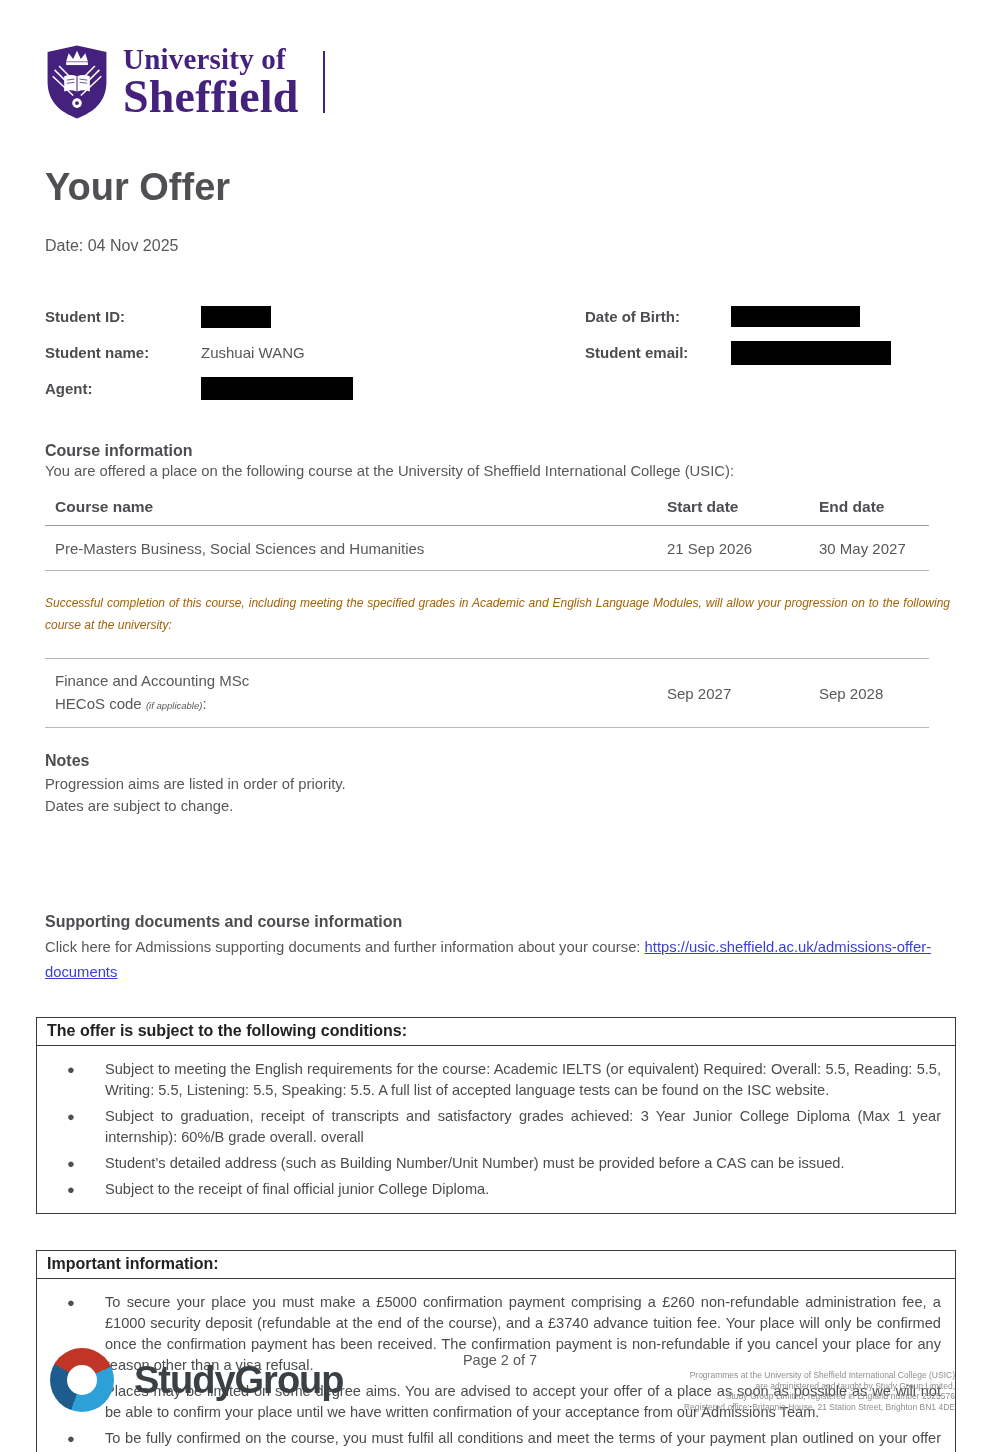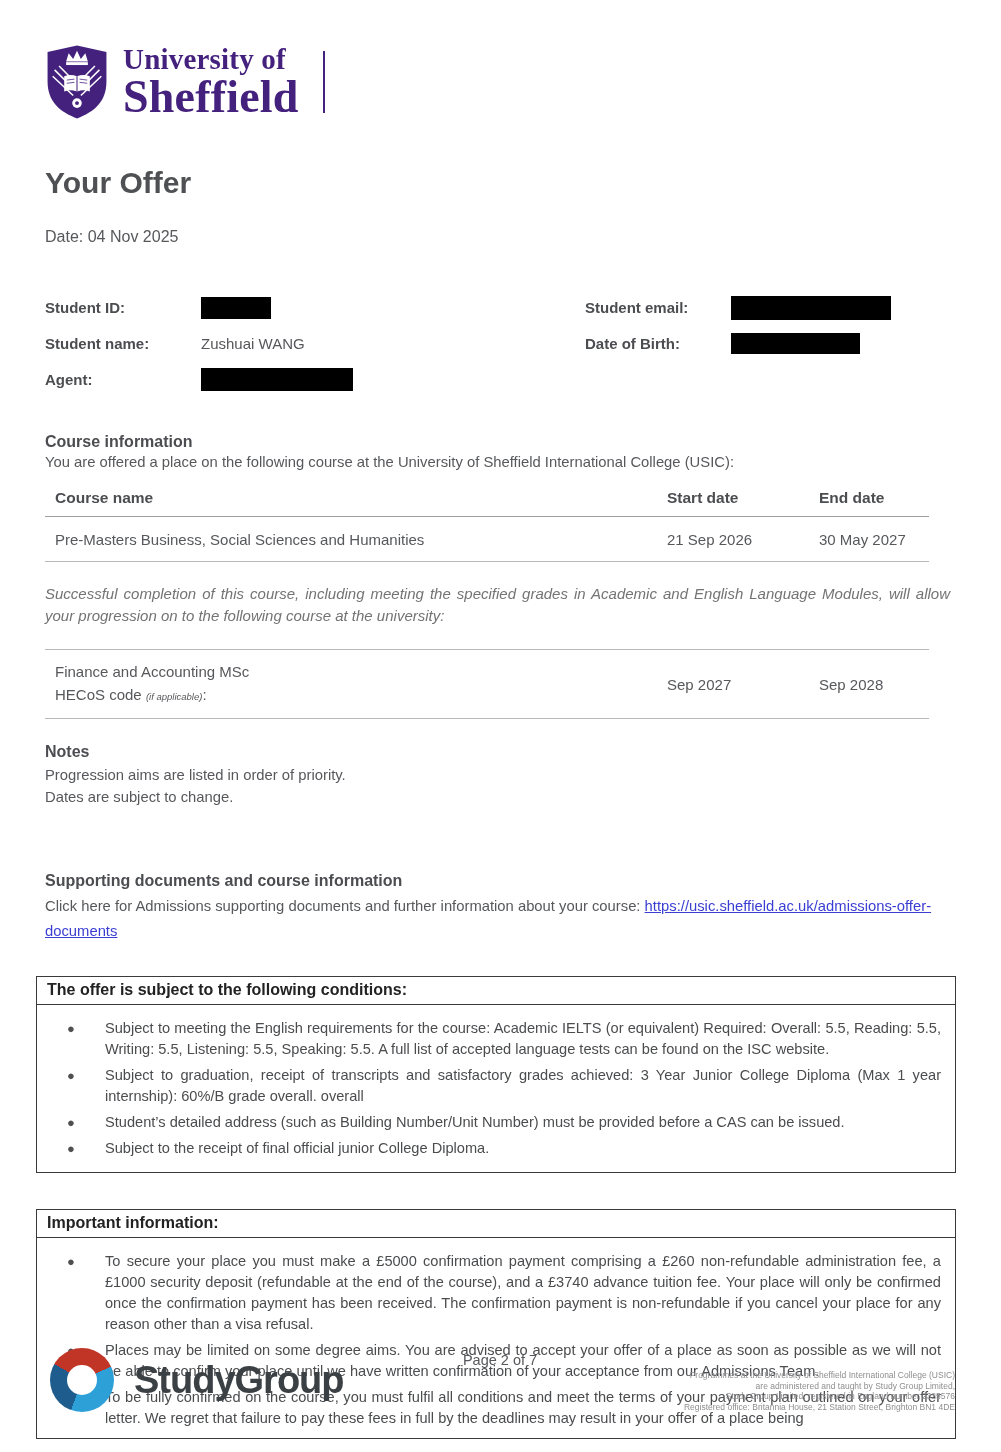"Your Offer" .doc-title { font-size: 30px -> 38px }
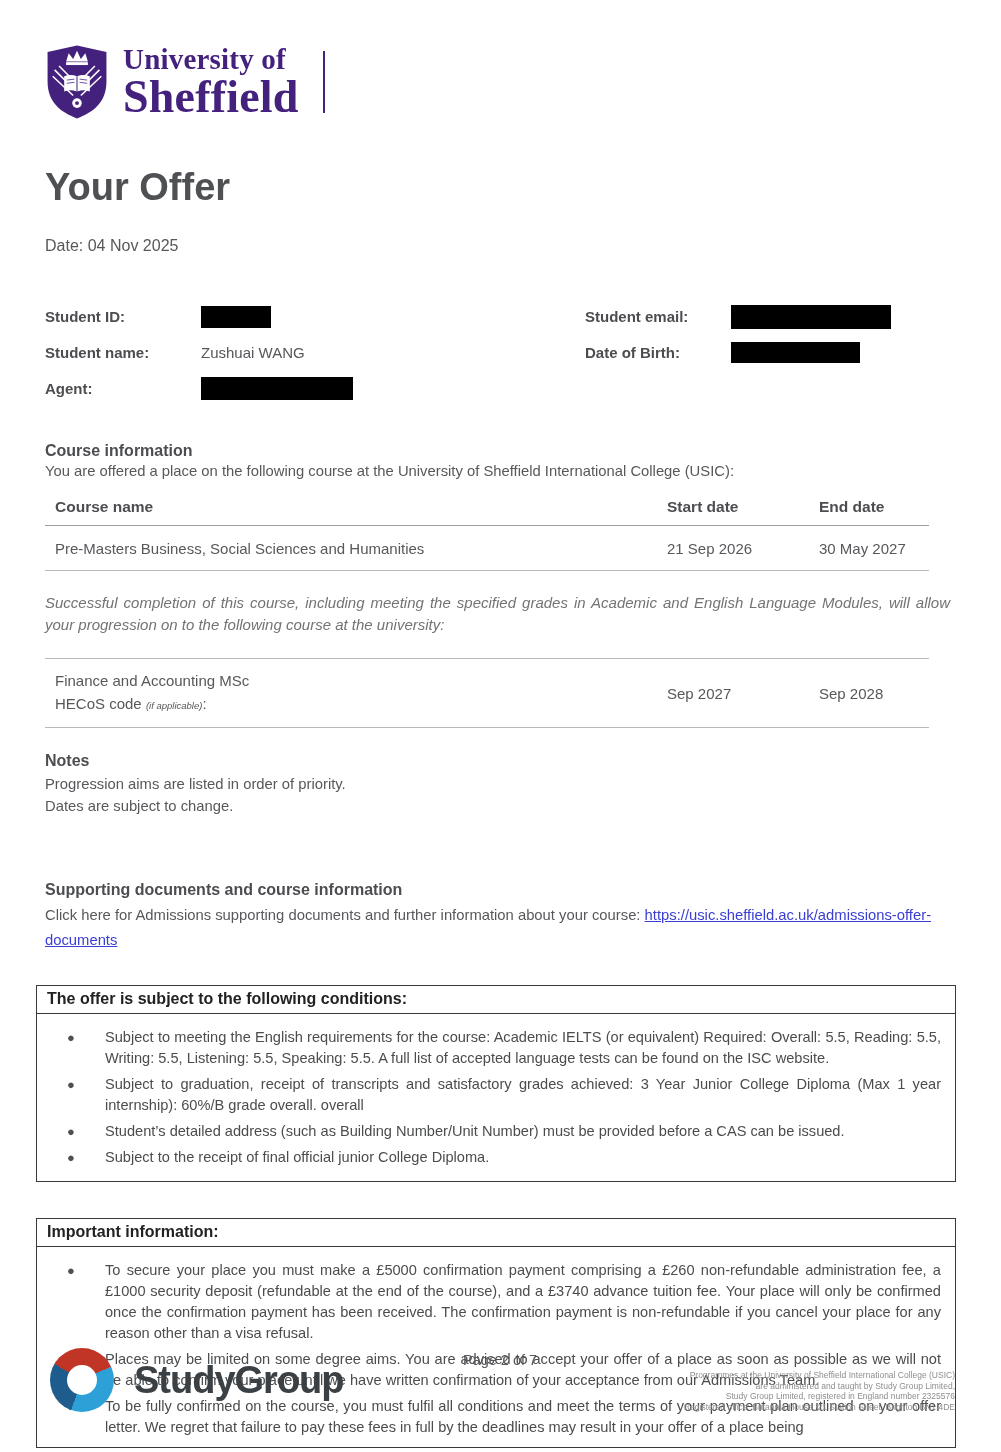"Student email:" div.info-row { order: before "Date of Birth:" -> after "Date of Birth:" }
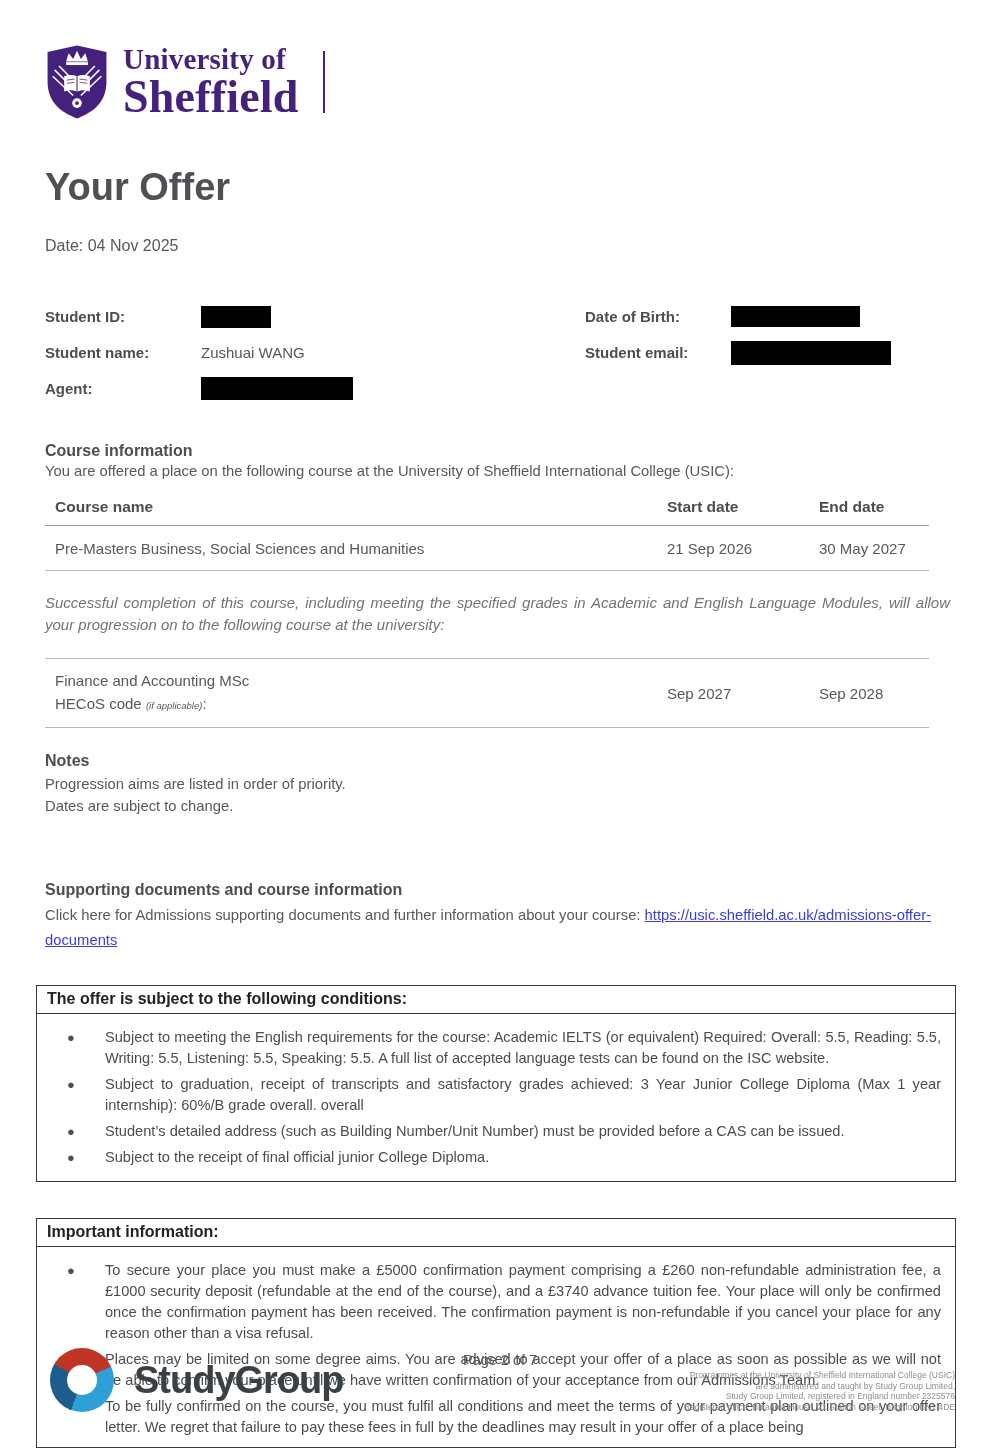"Successful completion of this course," .italic-note { color: #737373 -> #a16207; font-size: 15px -> 12px }
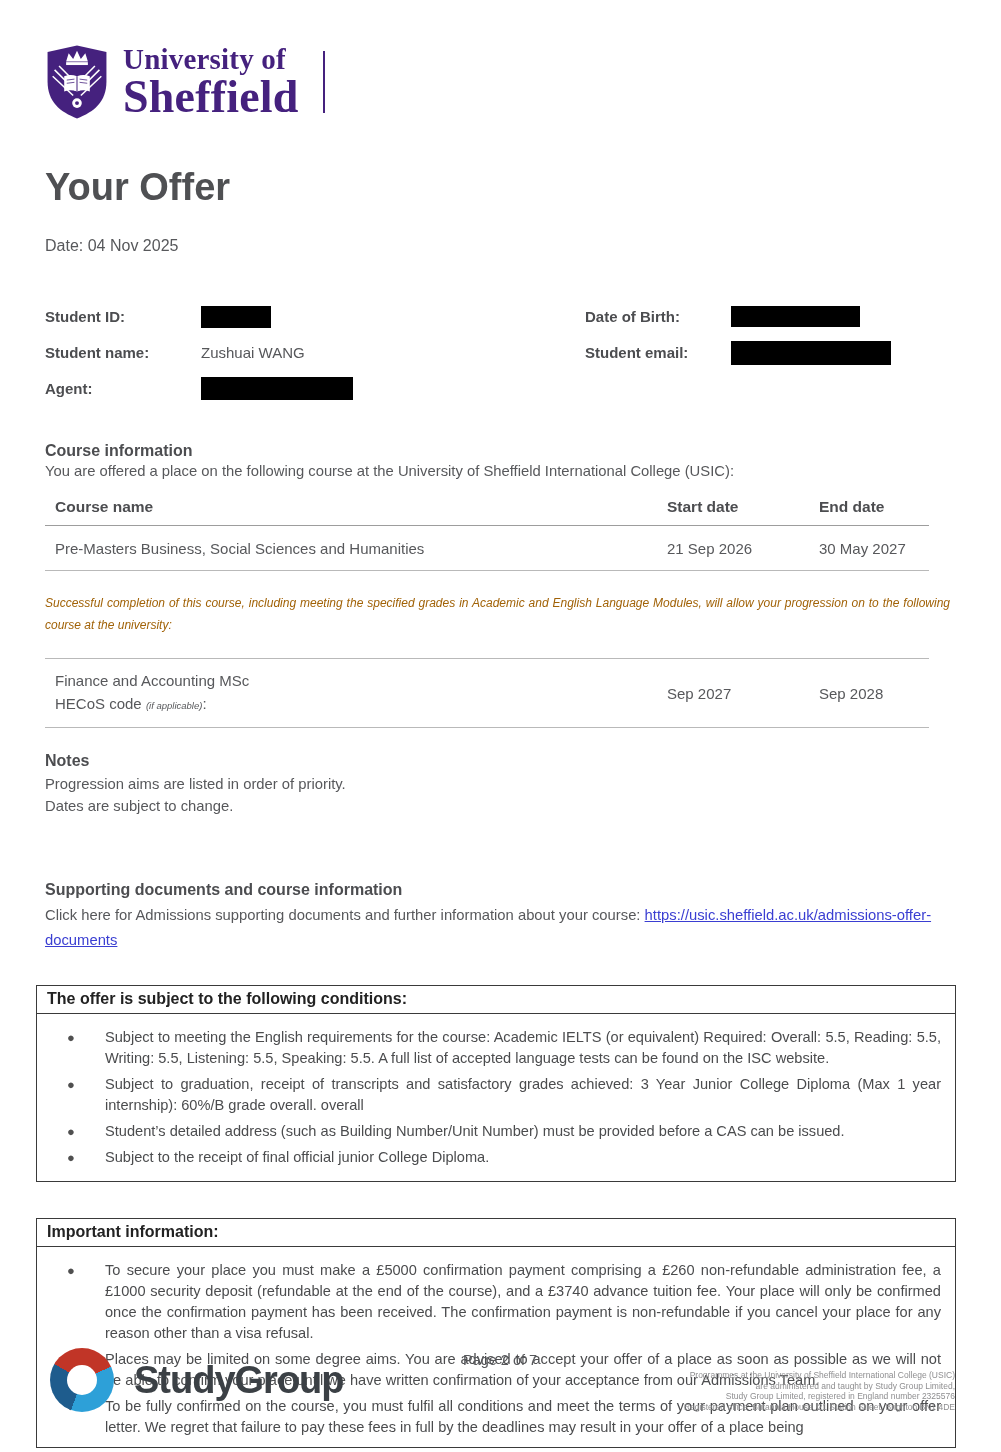"Supporting documents and course" .supp-heading { margin-top: 64px -> 96px }
